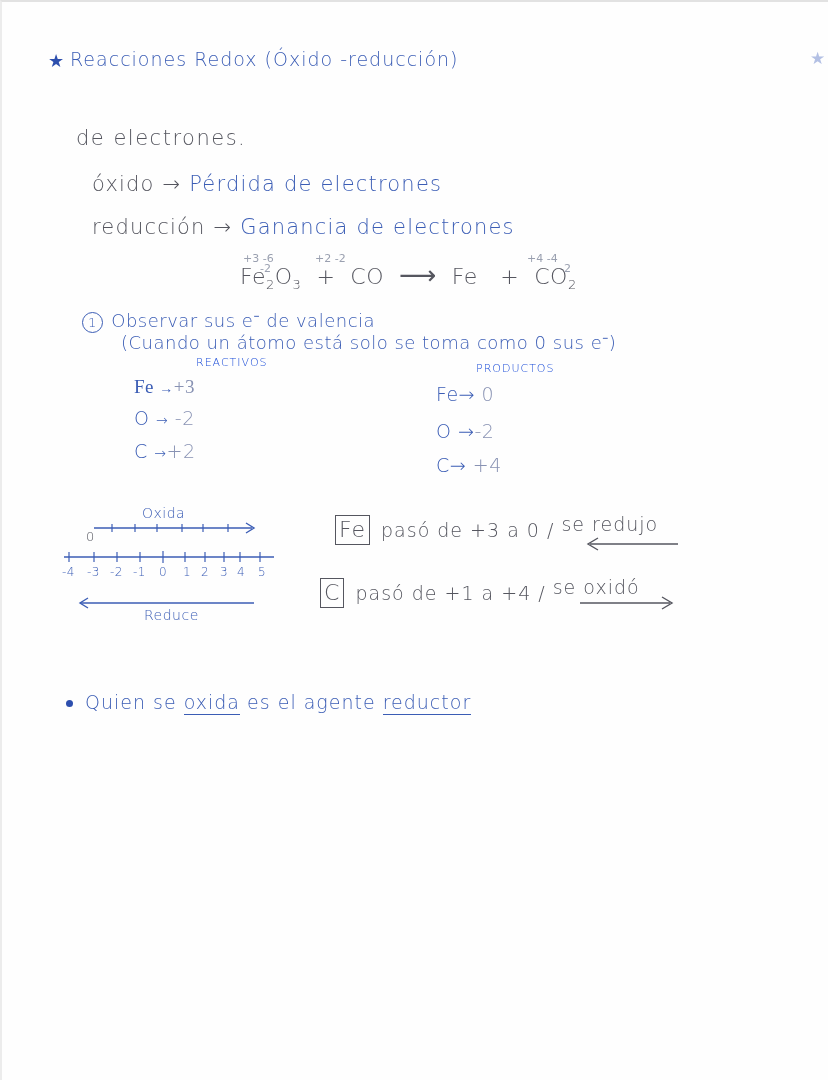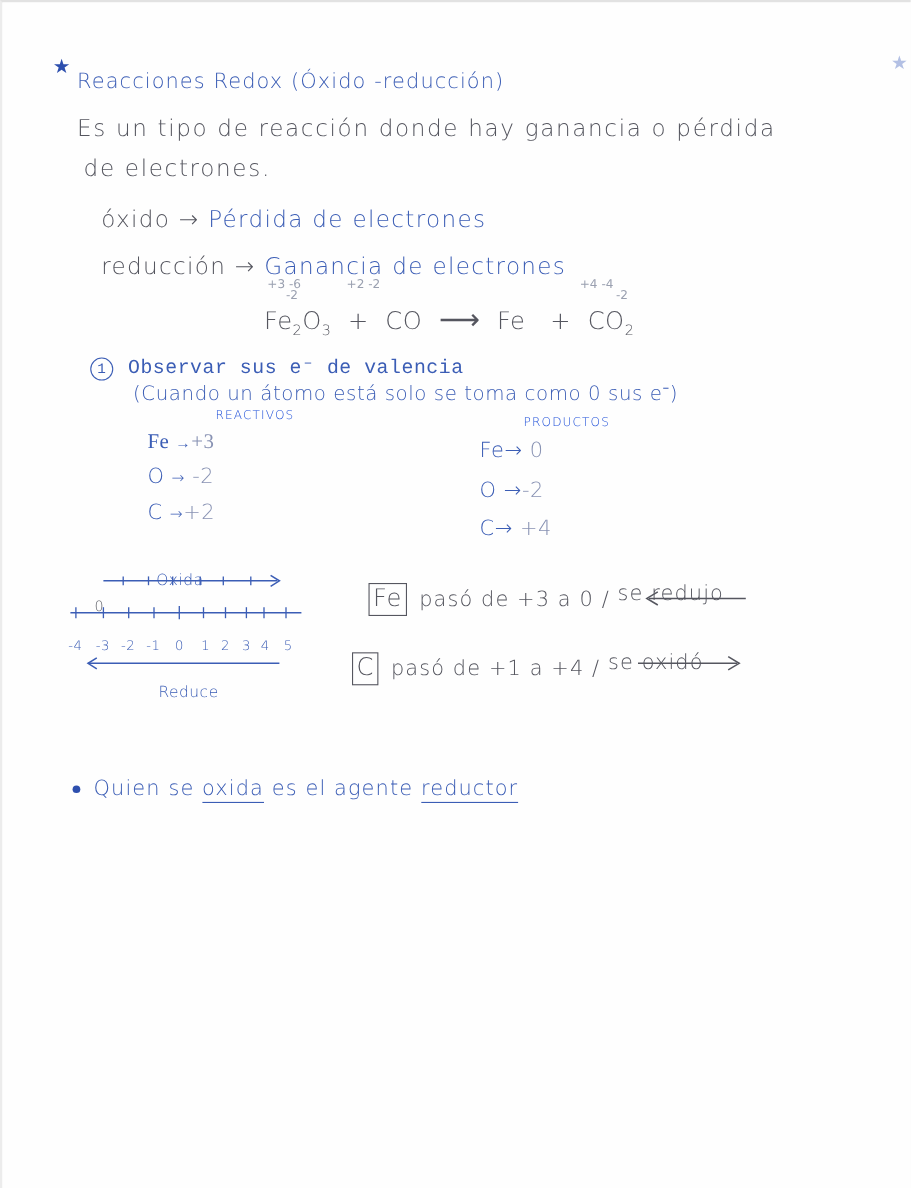"Reacciones Redox (Óxido -reducción)" .hand { margin-top: 15px -> none }
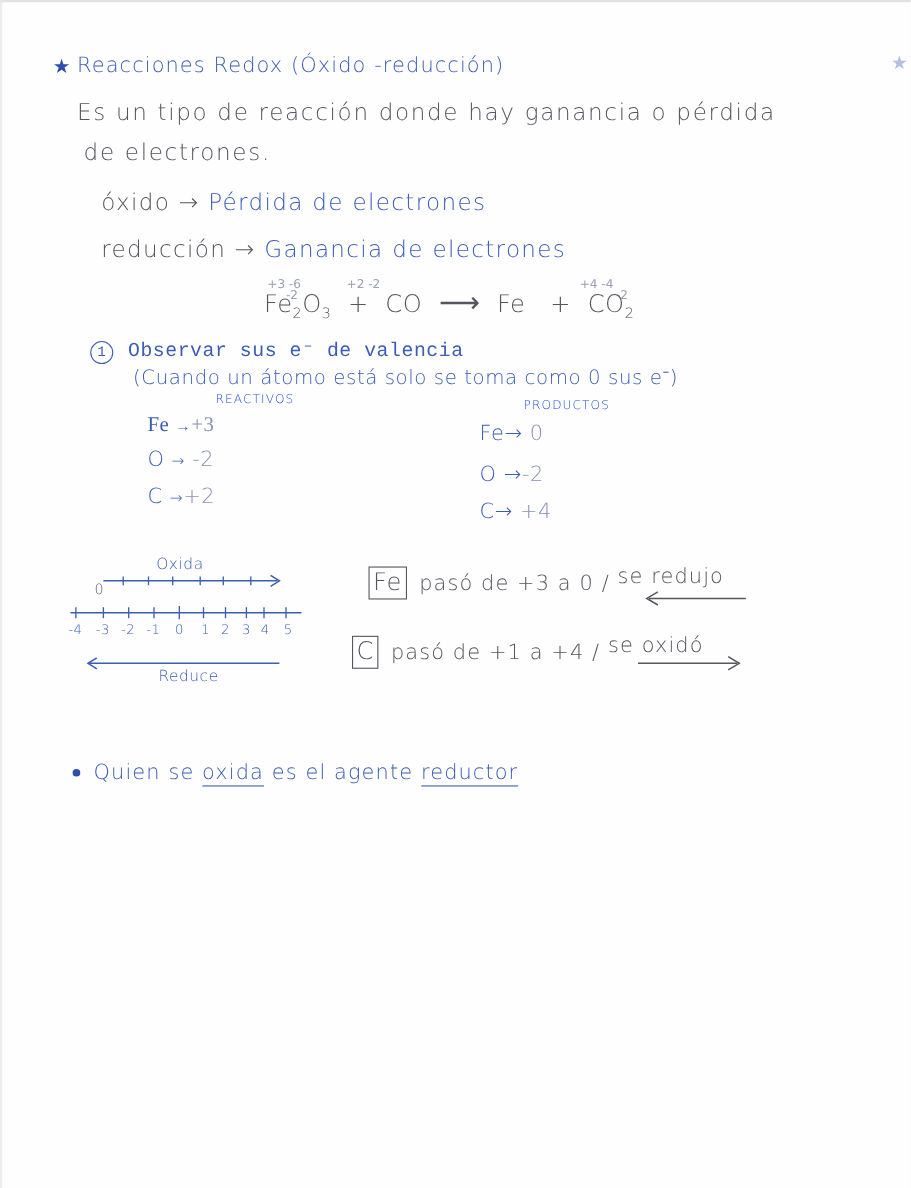"Es un tipo de reacción" div.abs { html: <div>Es un tipo de reacción donde hay ganancia o pérdida</div> -> none }
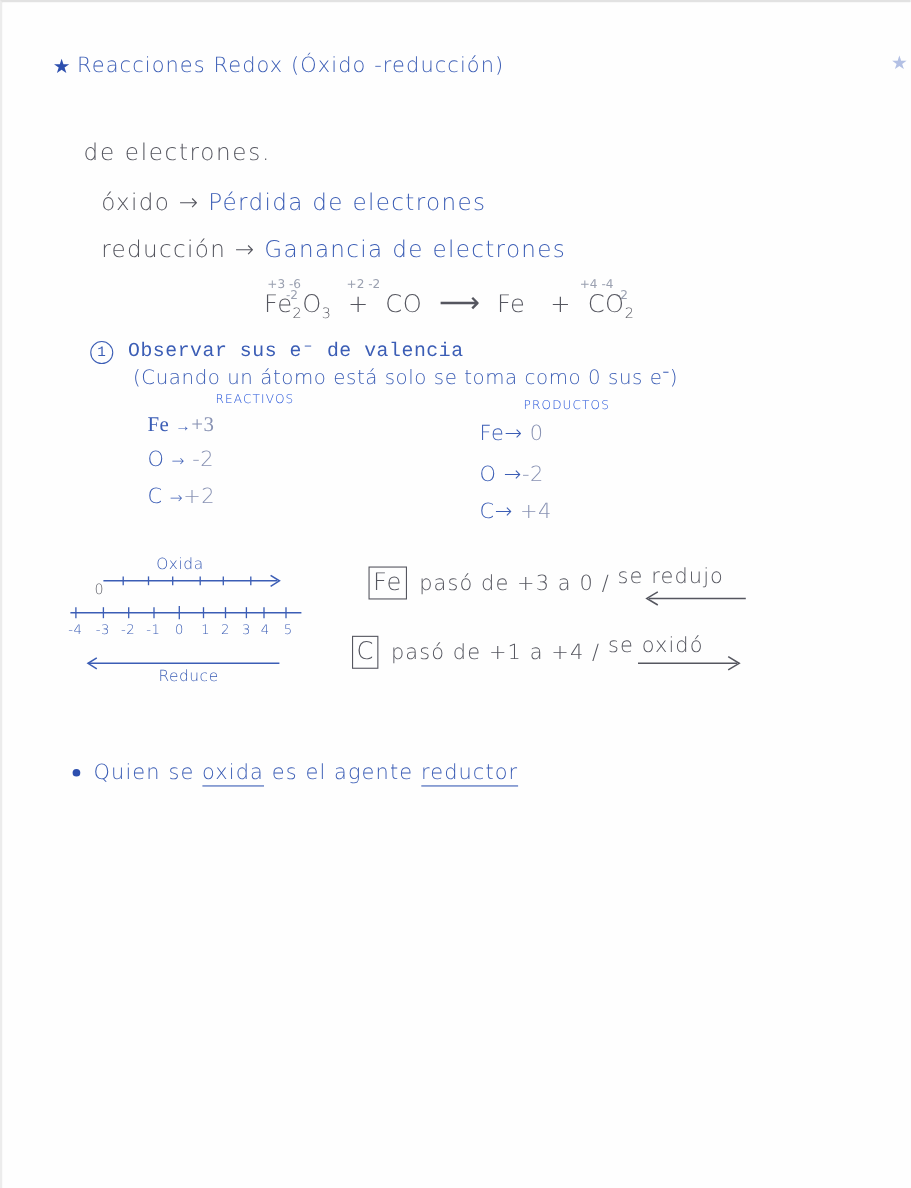"1 Observar sus e⁻ de" .step { font-family: Liberation Mono, monospace -> none }
